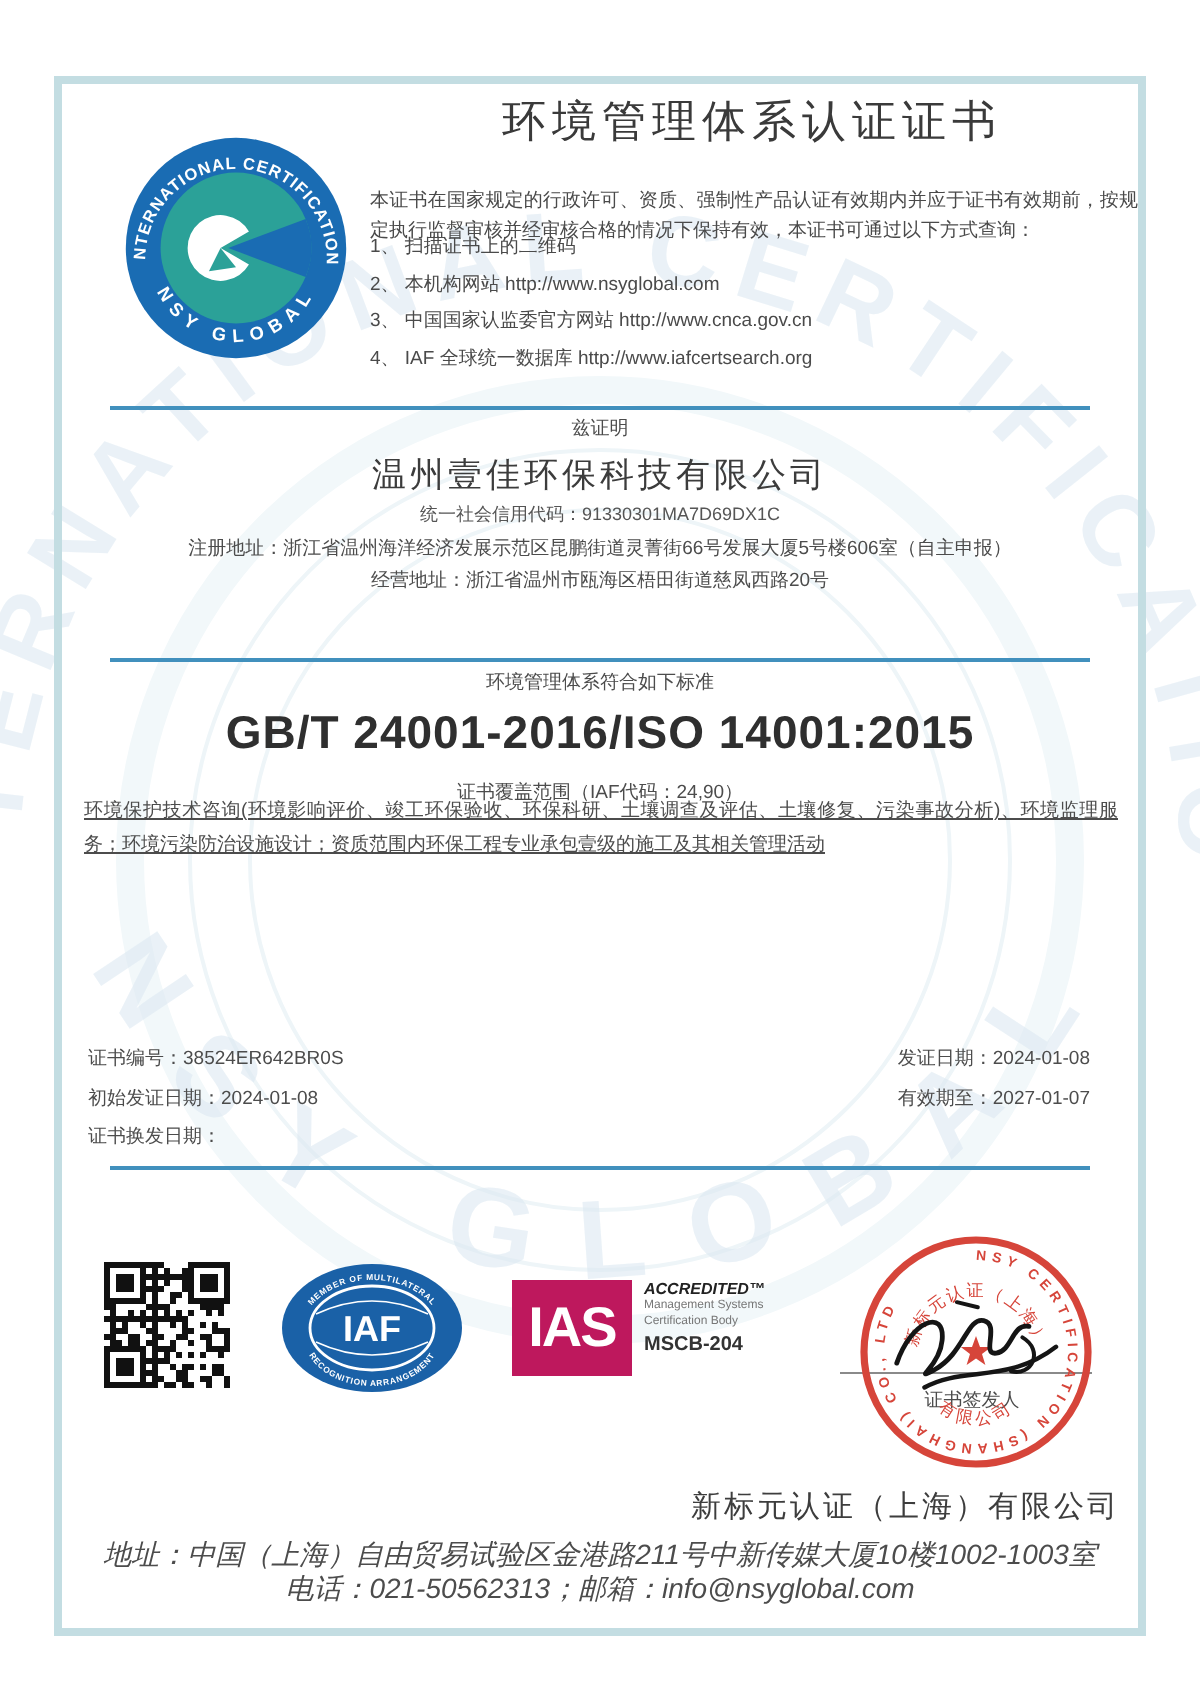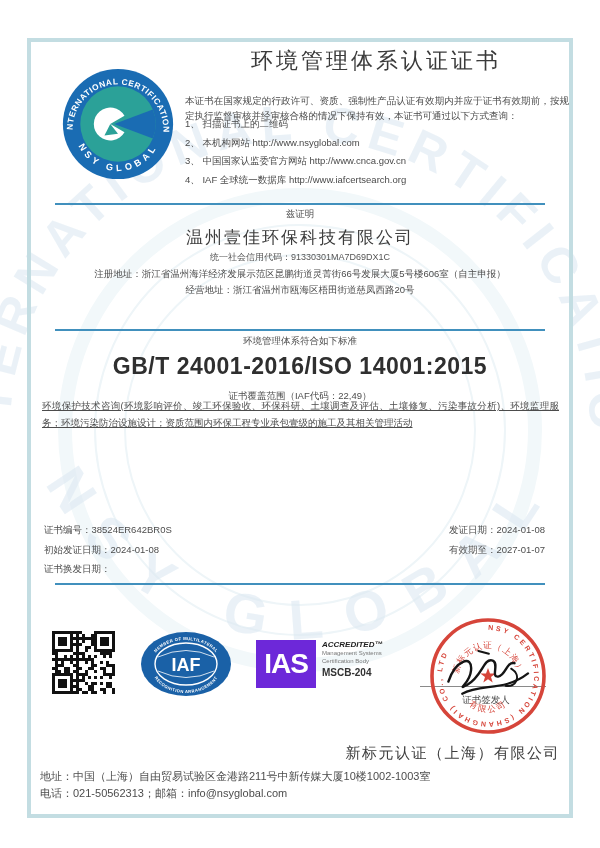"证书覆盖范围（IAF代码：22,49）" div.abs { text: 22,49 -> 24,90 }
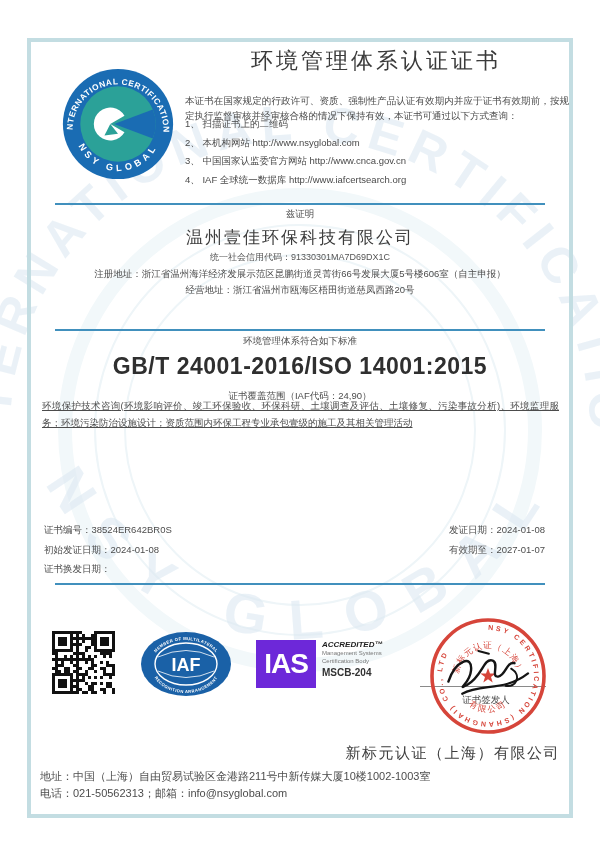"IAS" .ias-box { background: #6d28d9 -> #be185d }
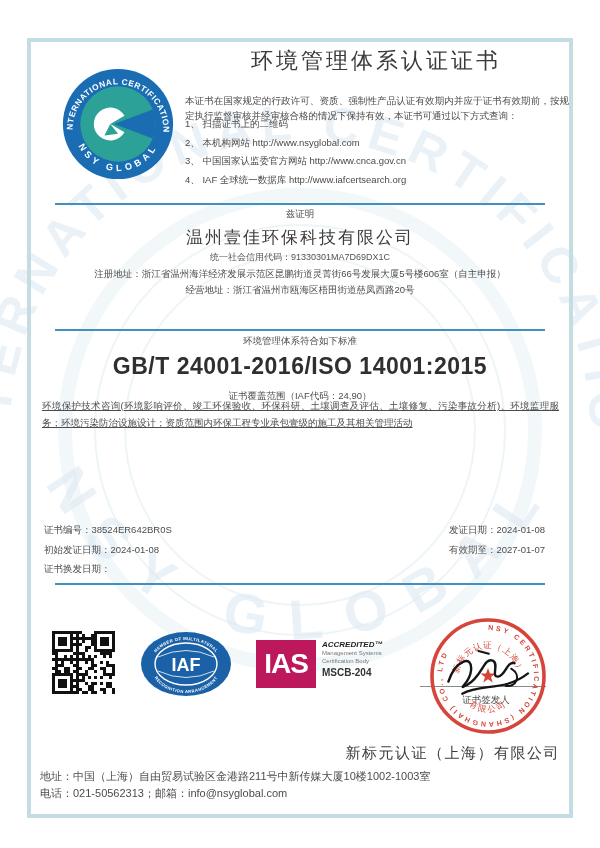"地址：中国（上海）自由贸易试验区金港路211号中新传媒大厦10楼1002-100" .footer-sm { font-size: 11px -> 14px; font-style: none -> italic; text-align: left -> center }
